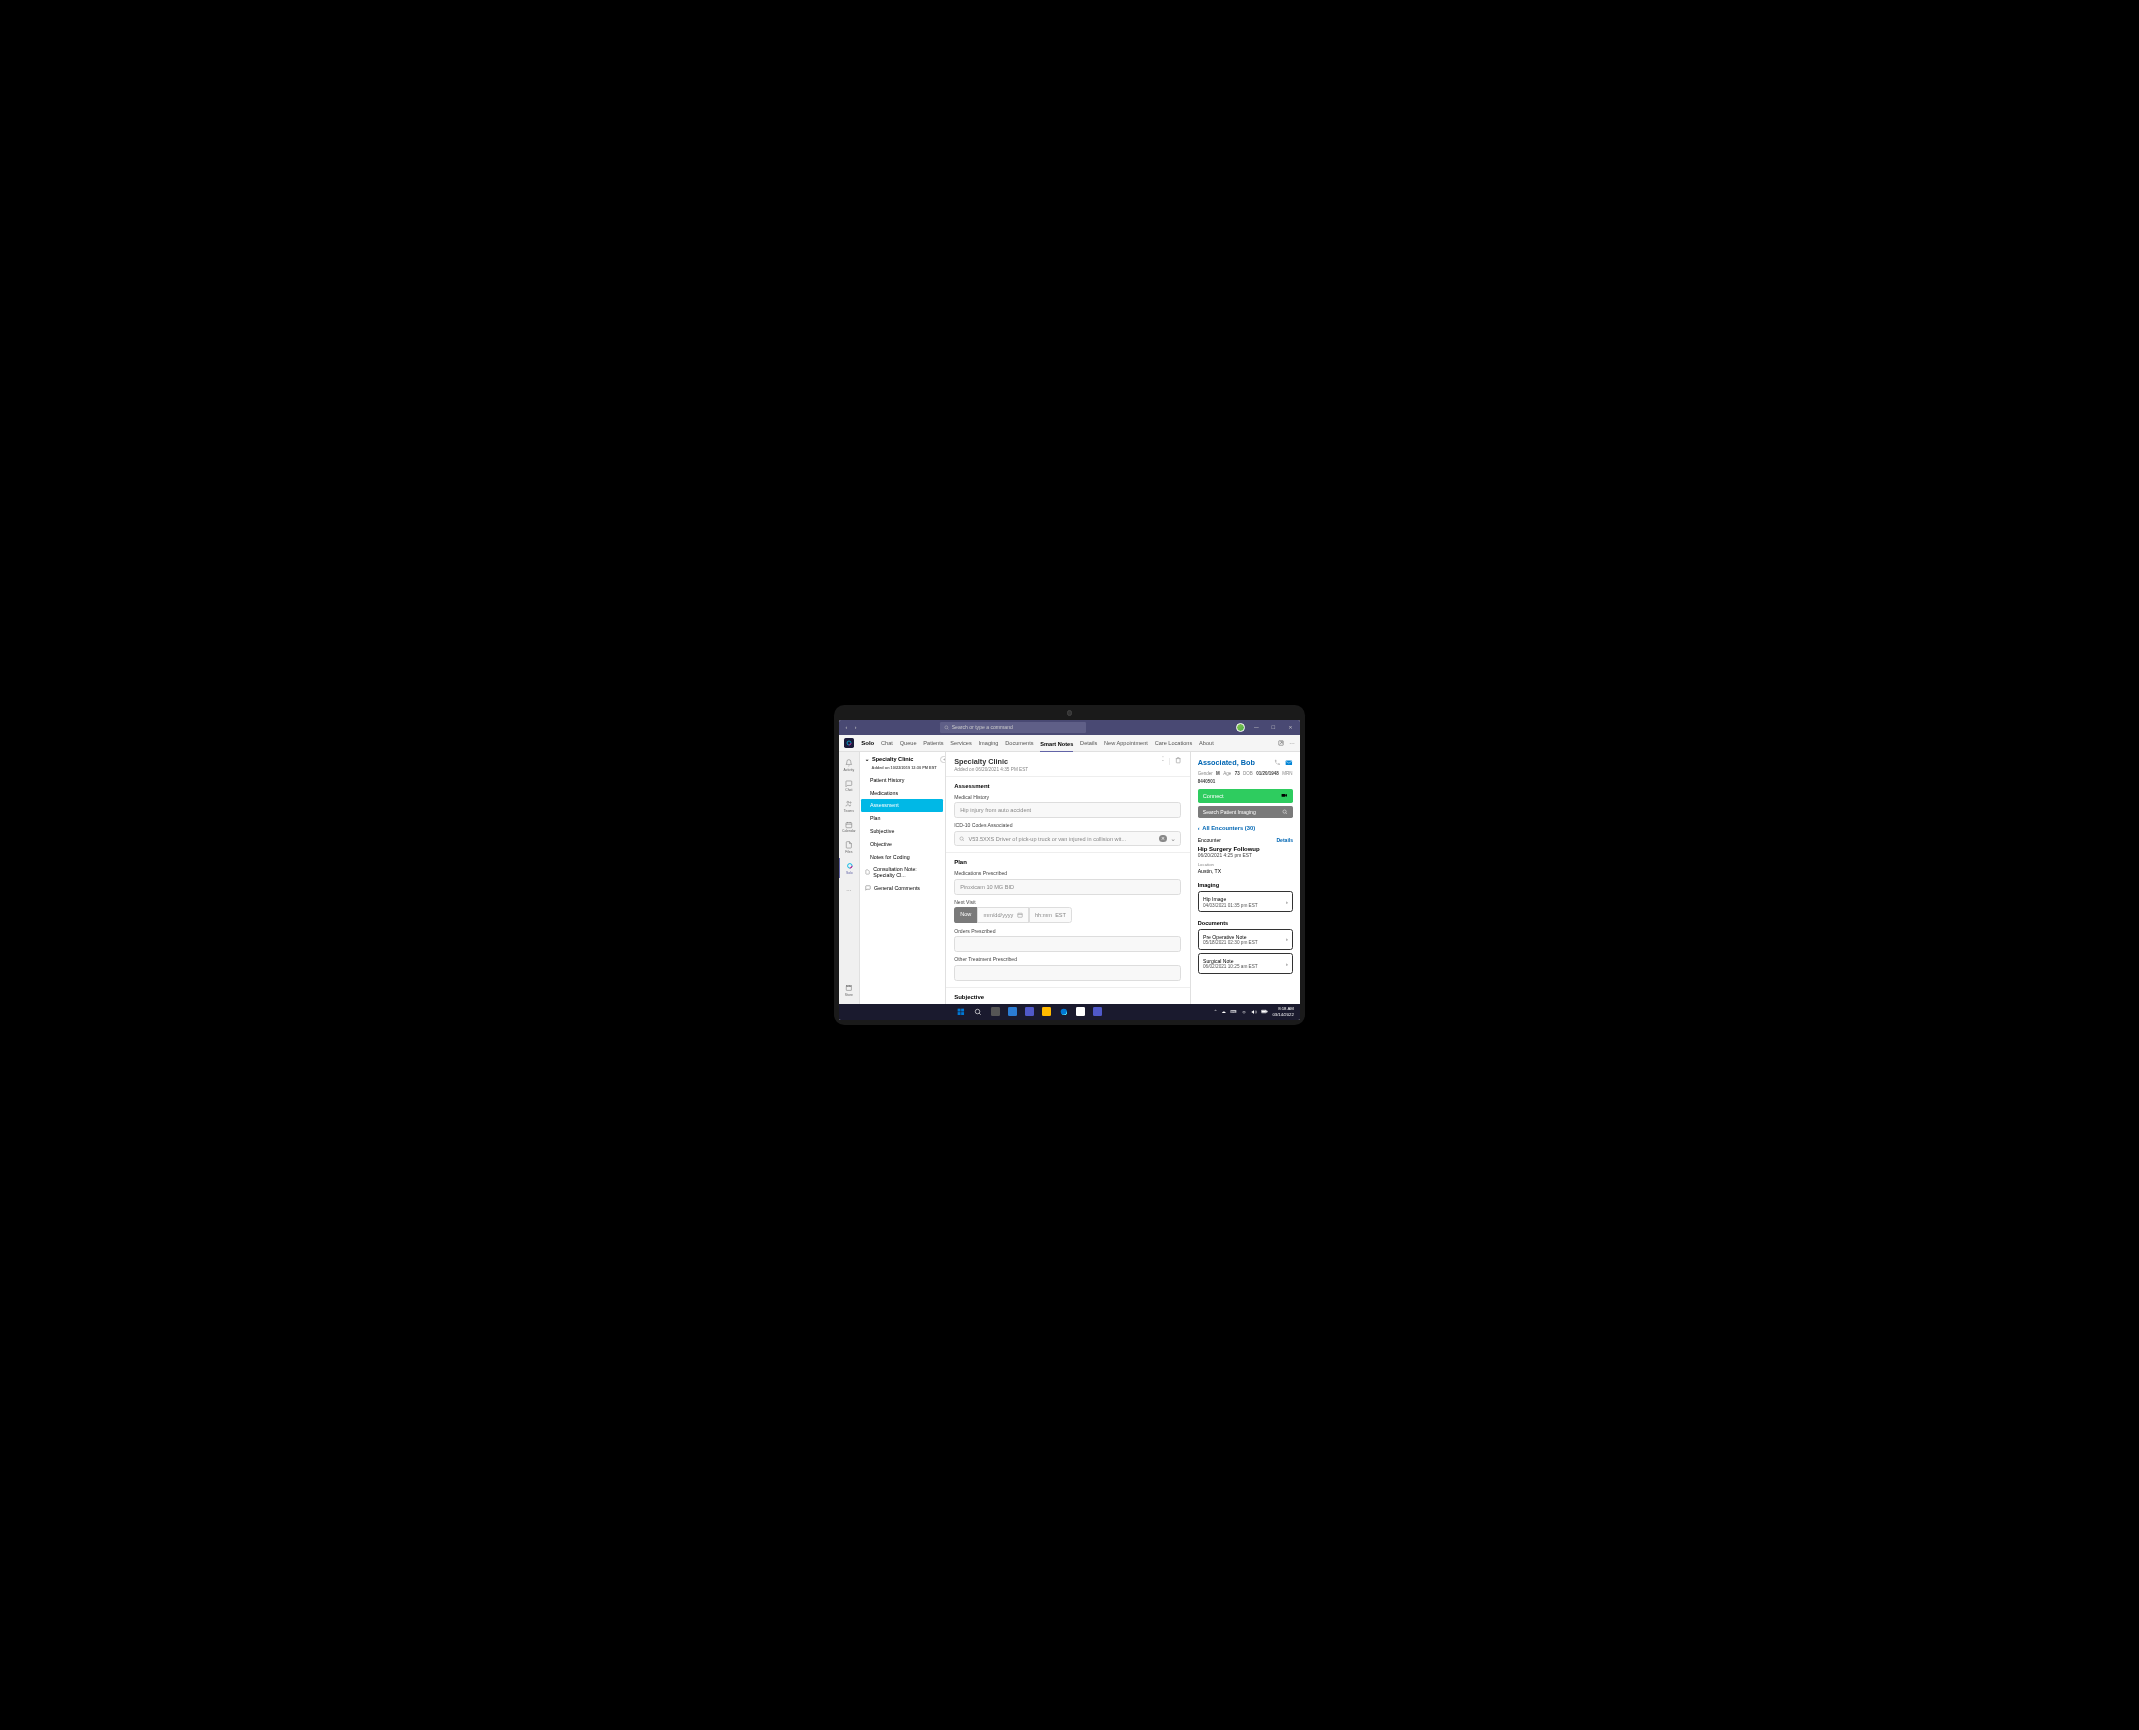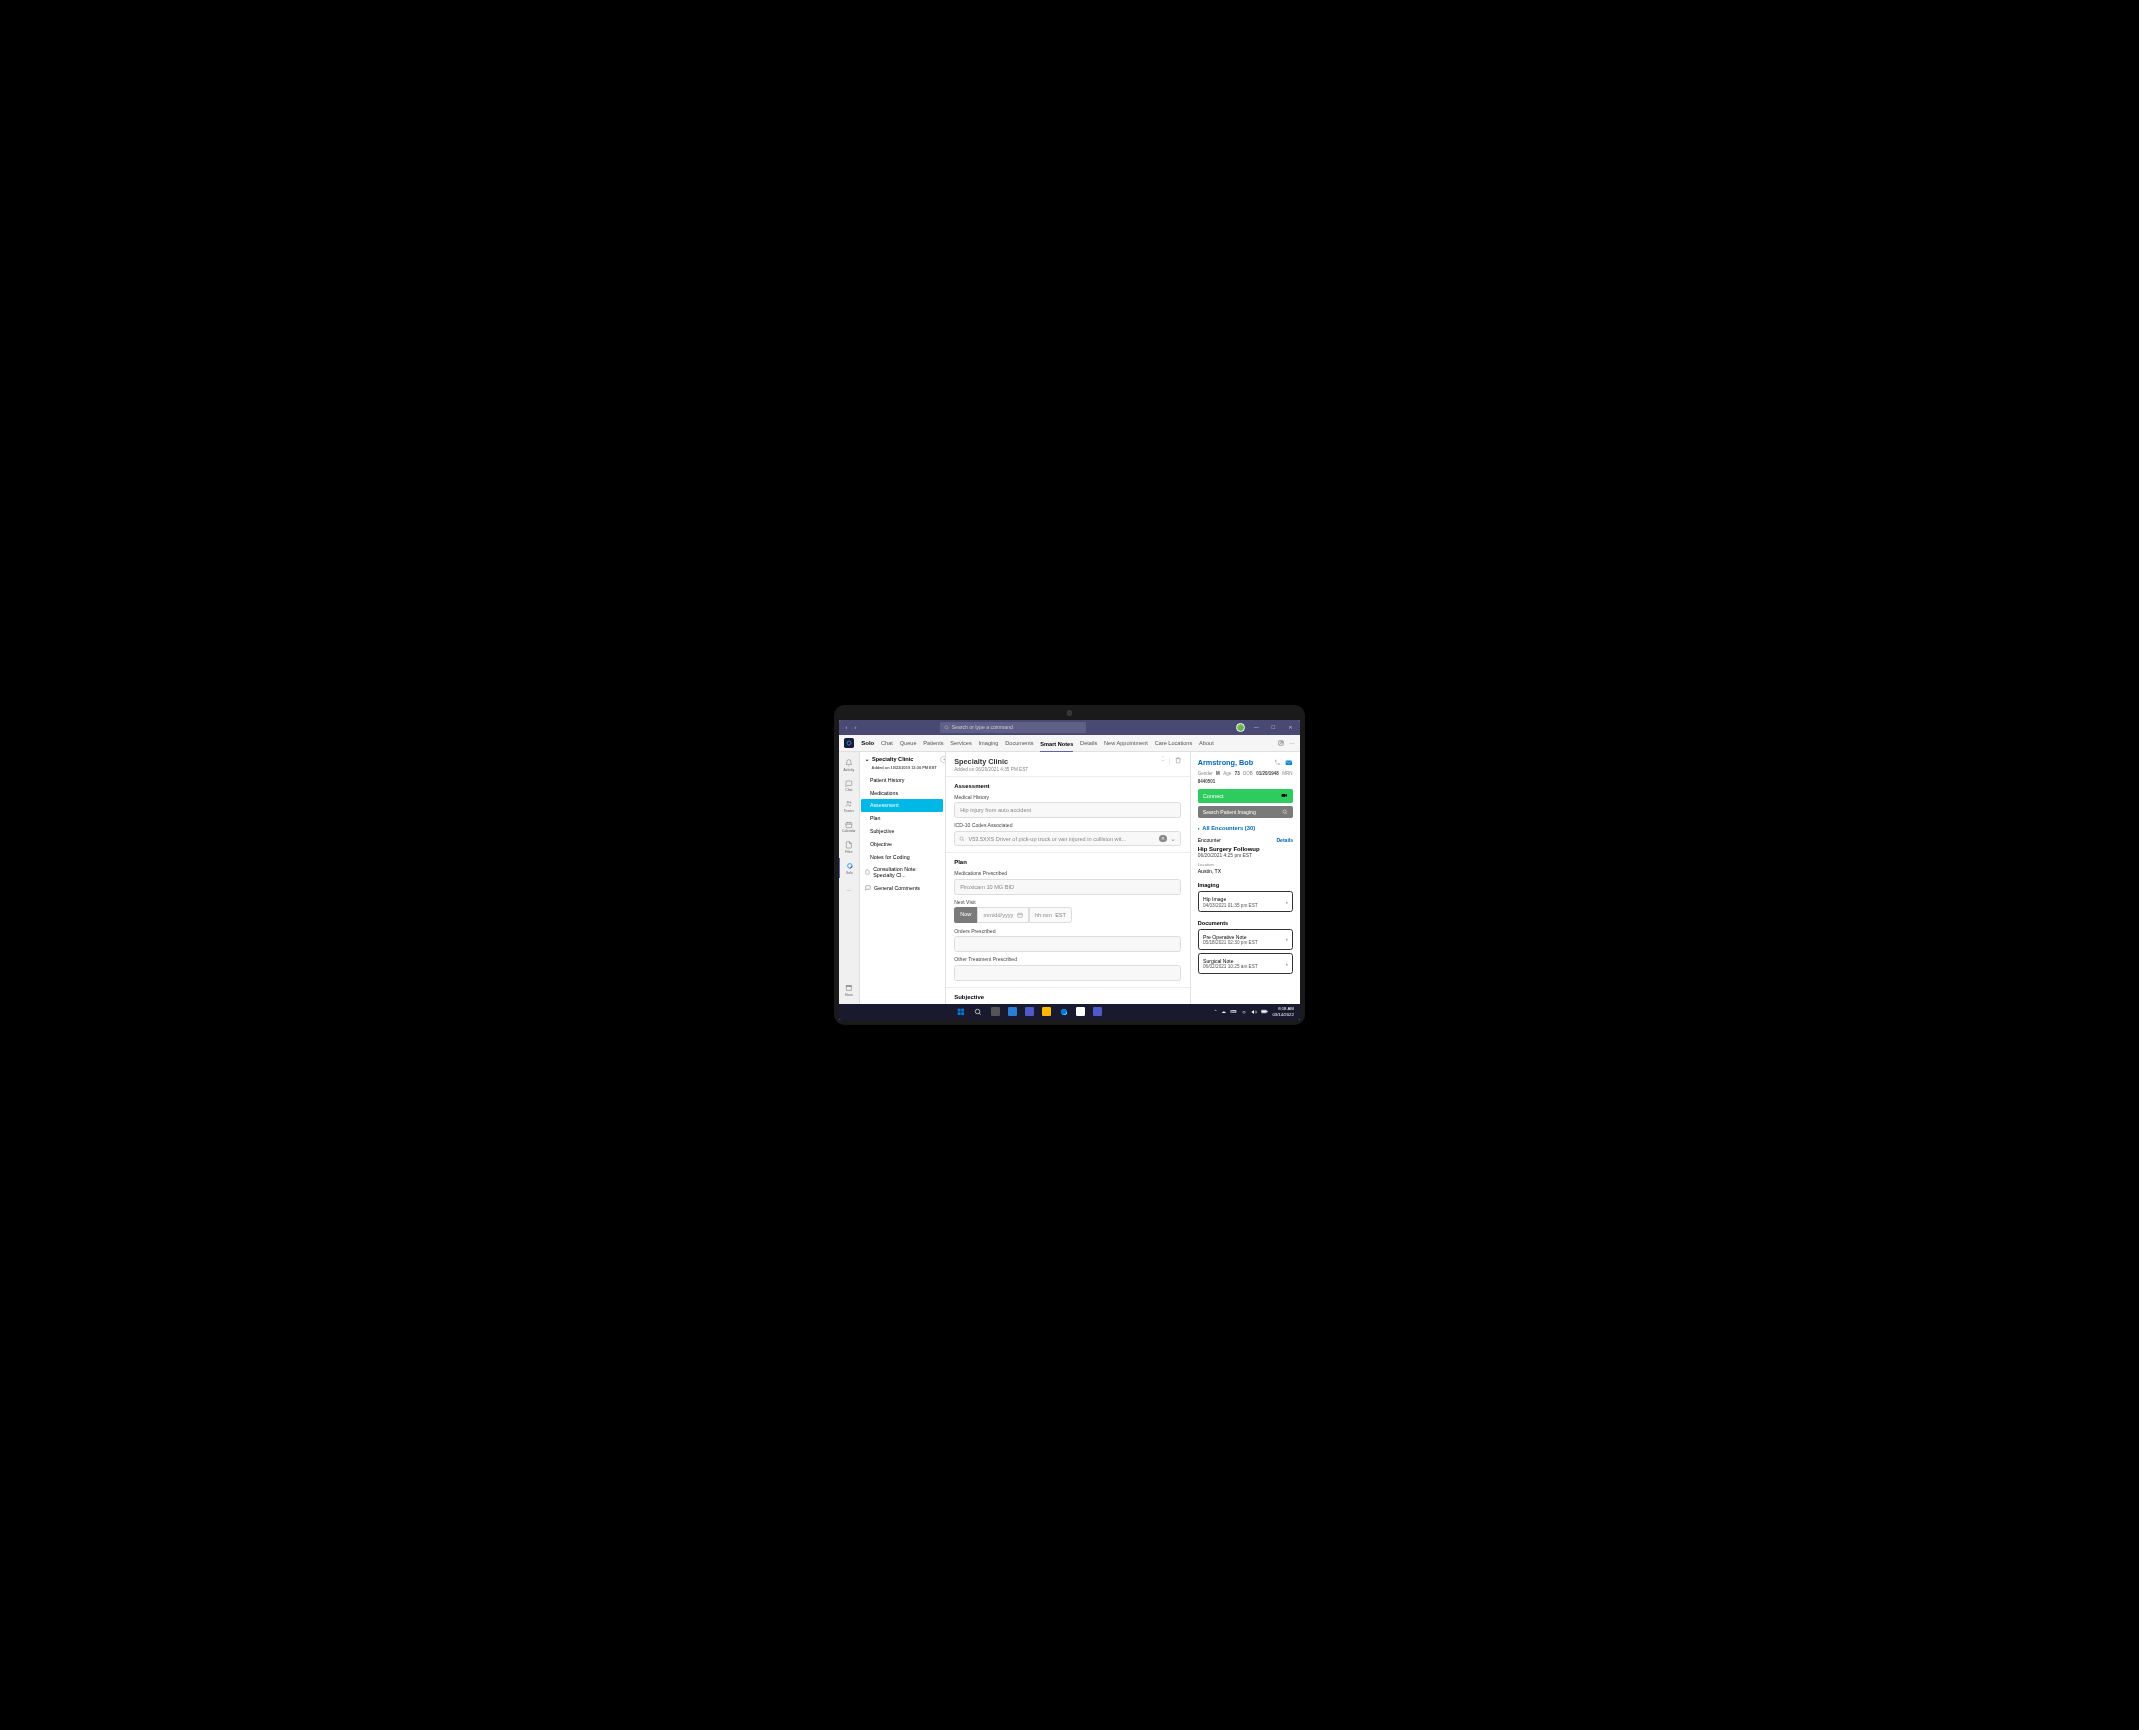"Armstrong, Bob" span { text: Armstrong -> Associated }
